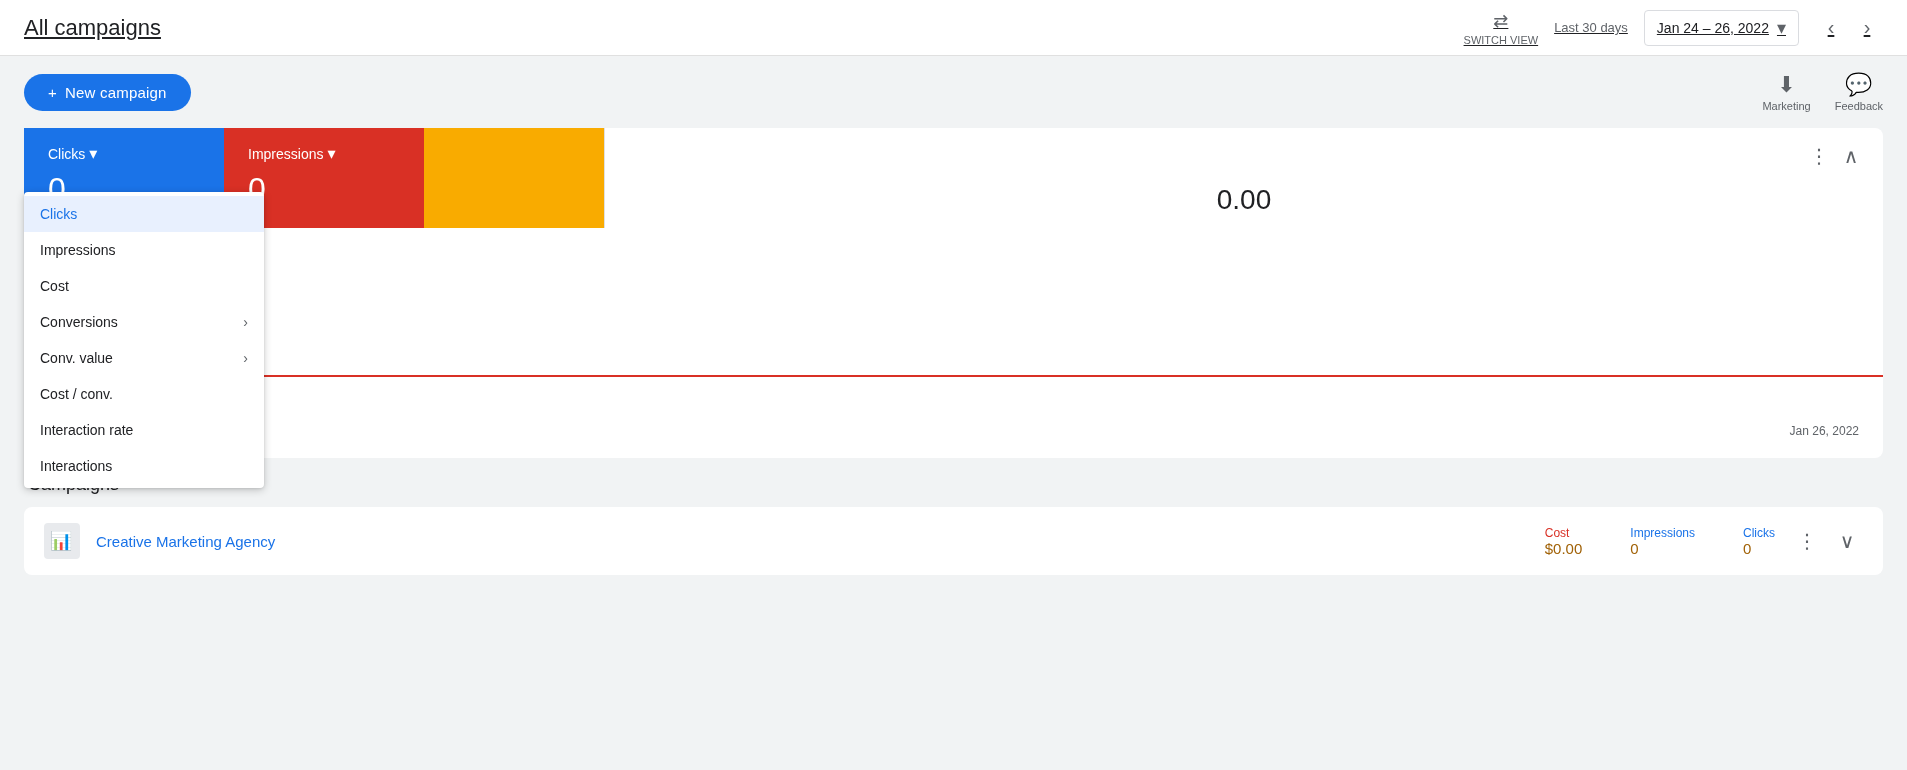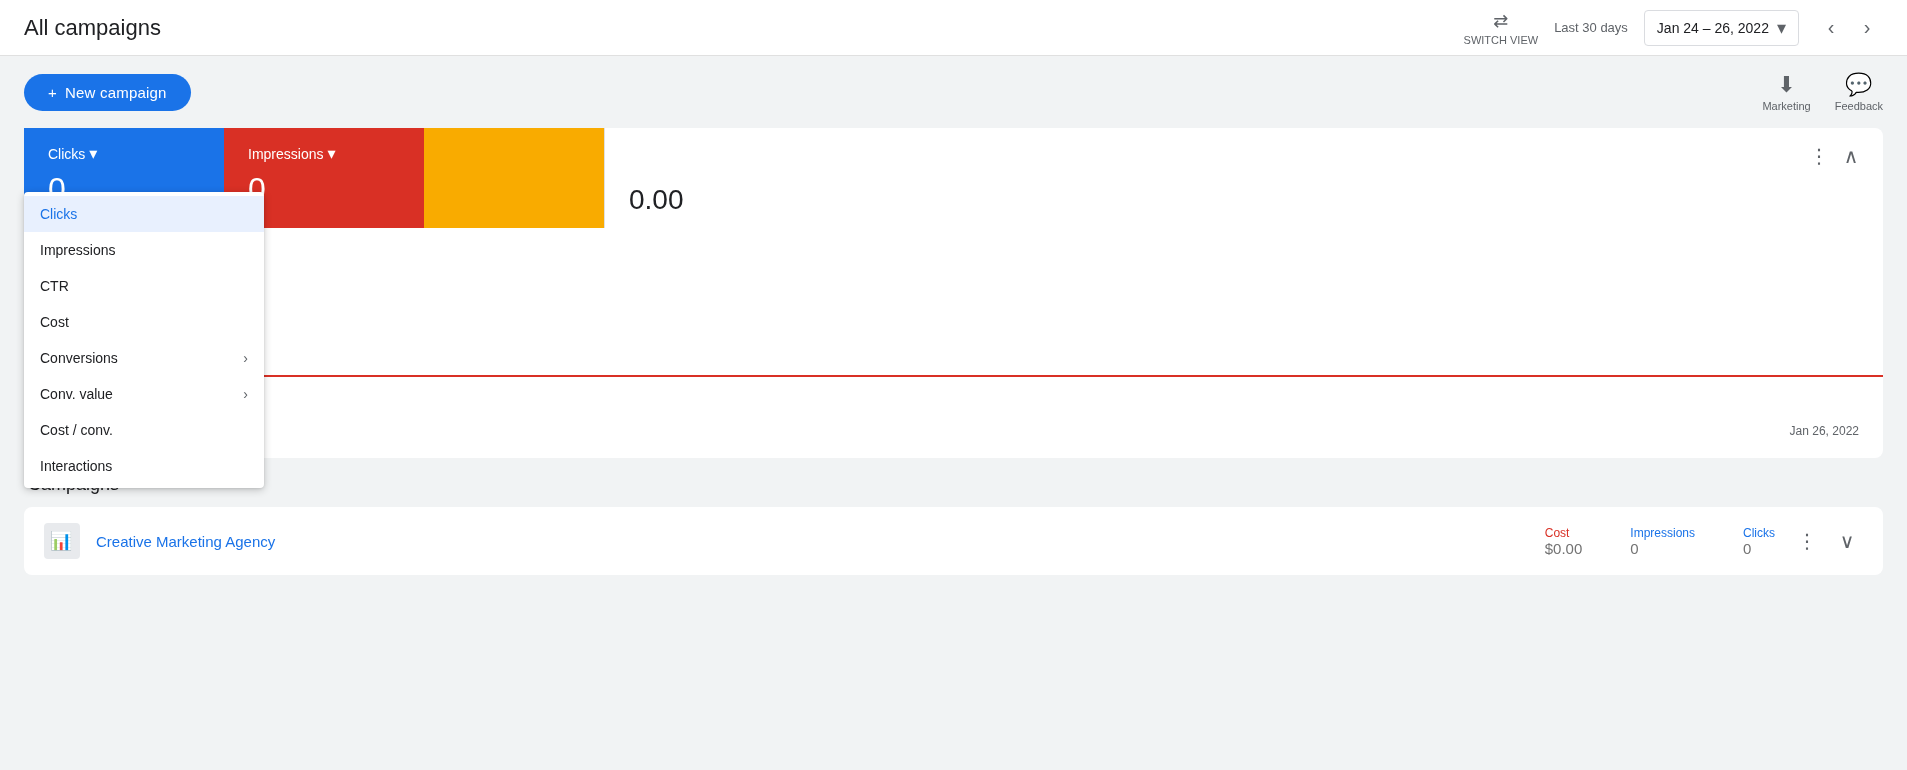"All campaigns" .top-bar { text-decoration: none -> underline }
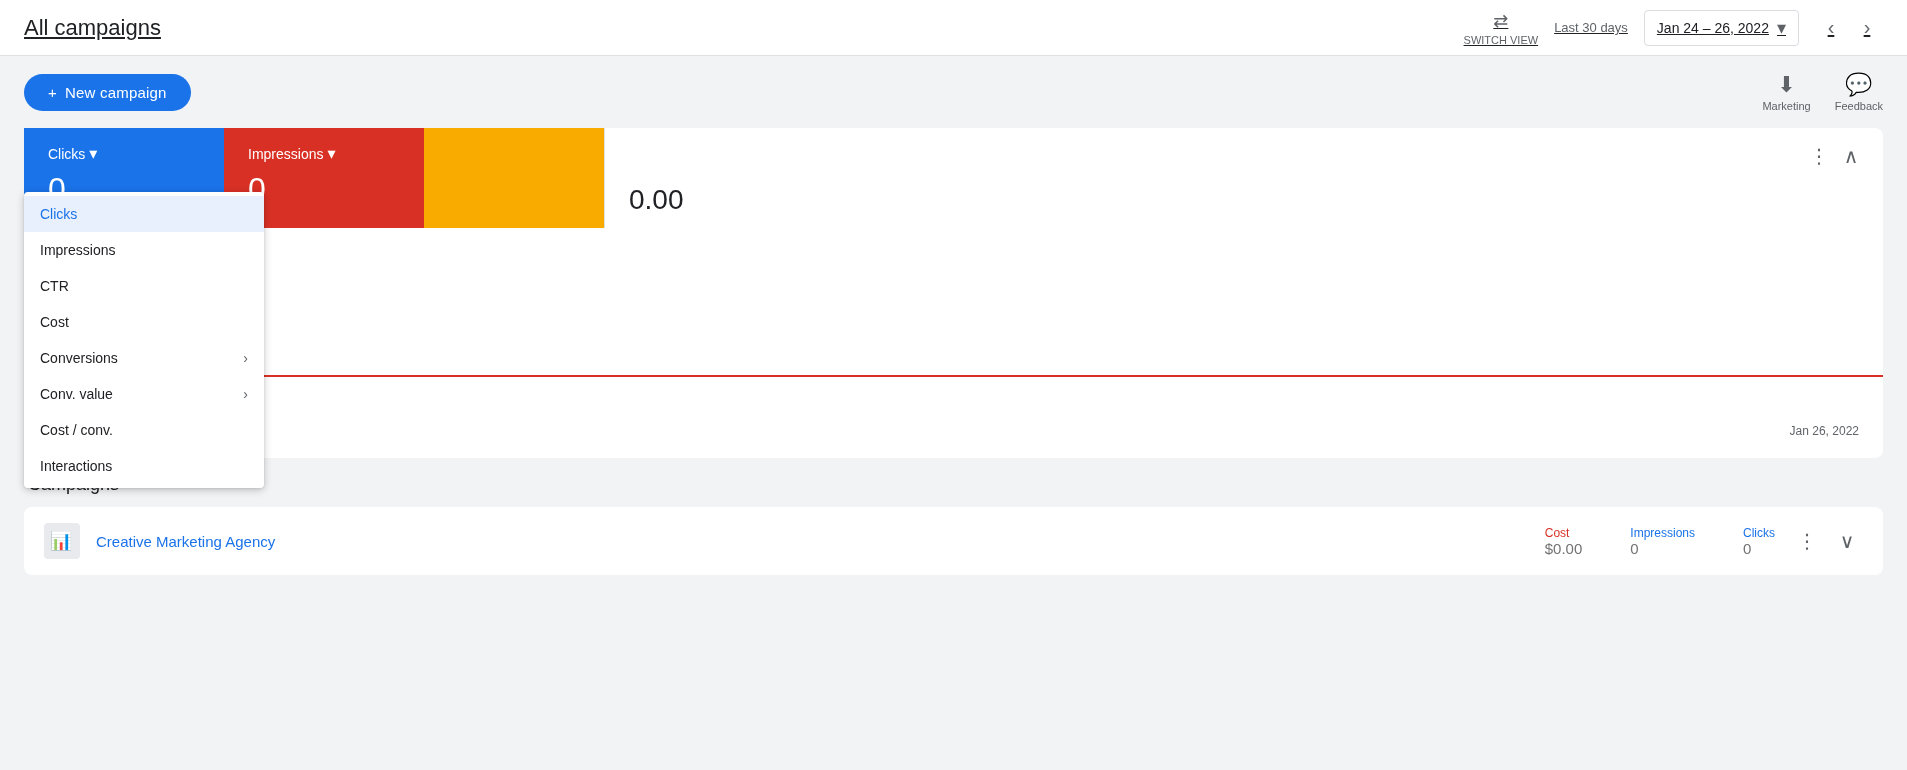"0.00" div { text-align: none -> center }
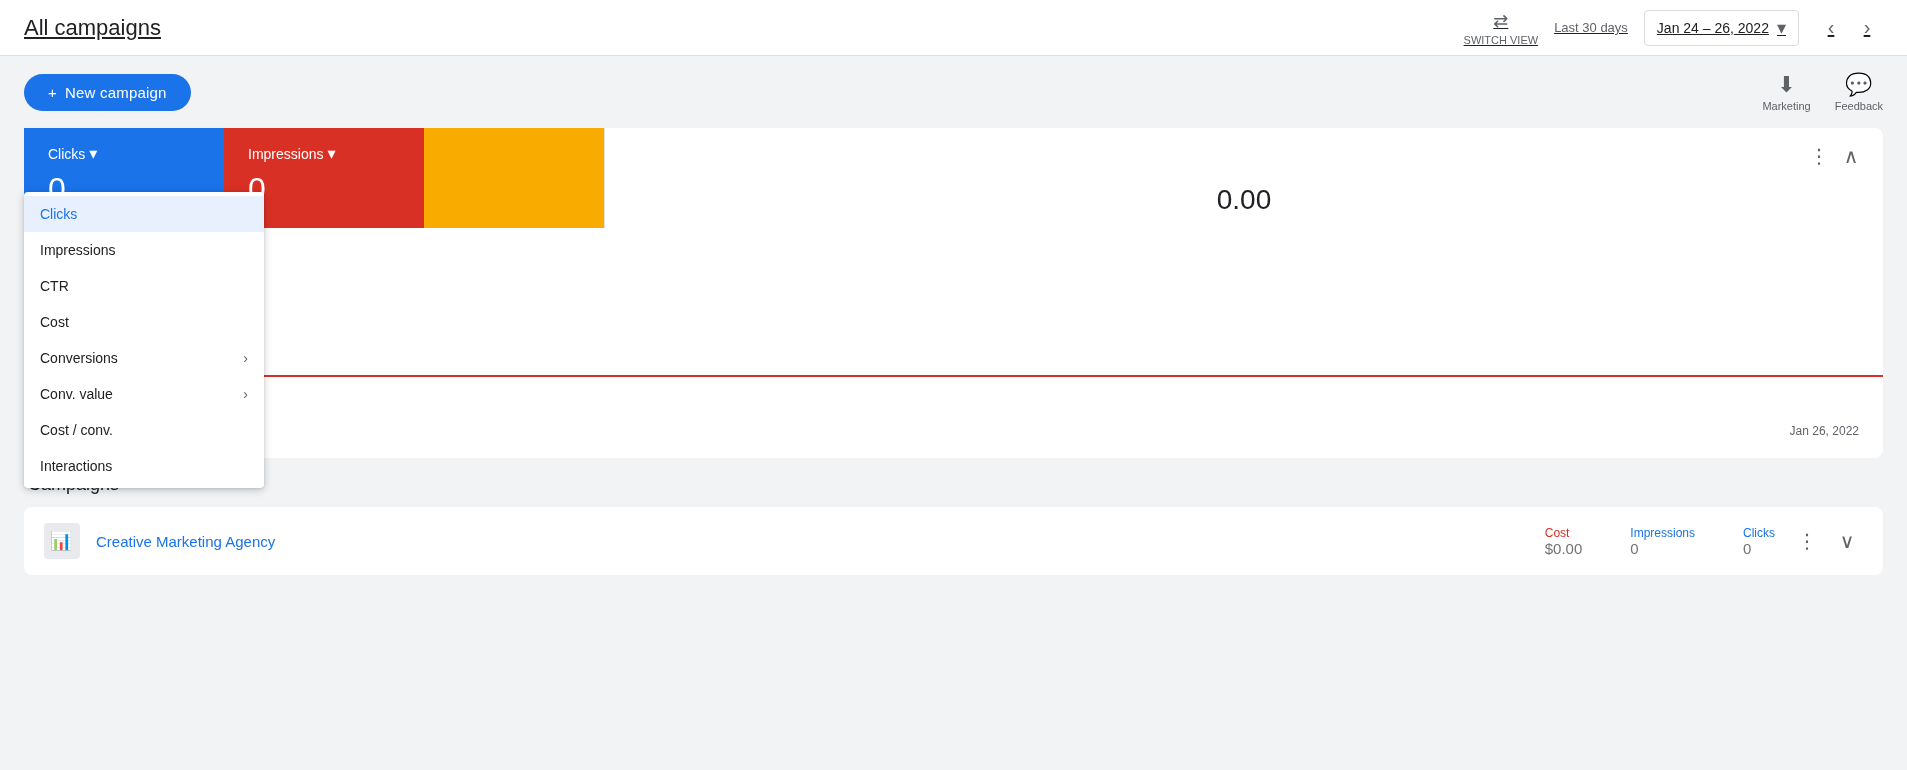"CTR" div.dropdown-item { html: <div> <span>CTR</span> </div> -> none }
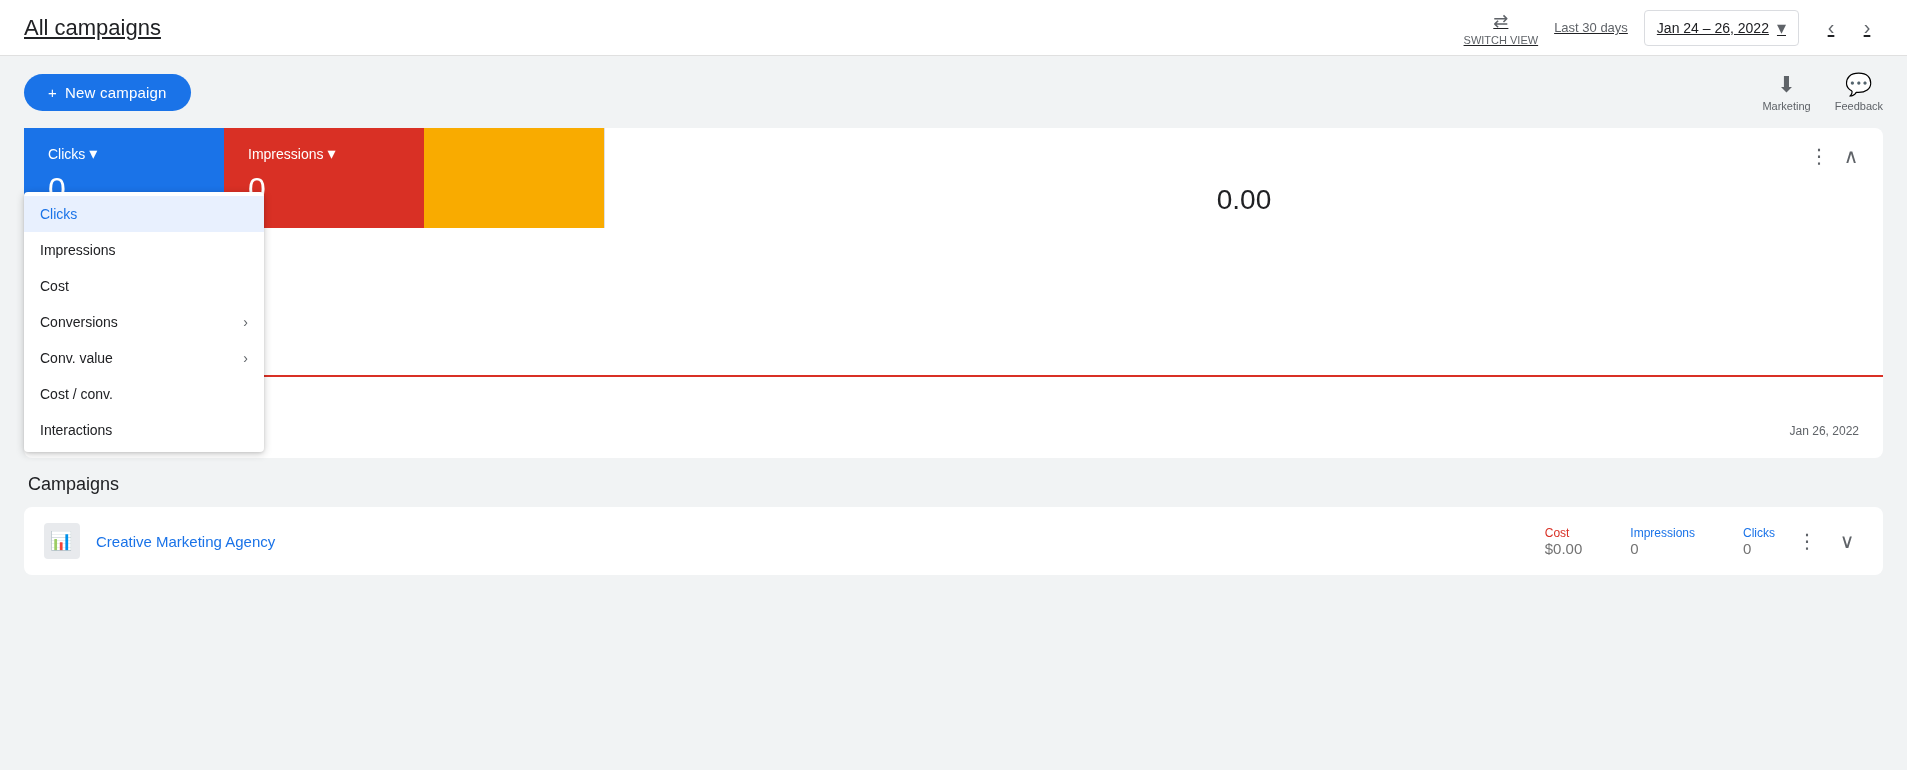"Interaction rate" div.dropdown-item { html: none -> <div> <span>Interaction rate</span> </div> }
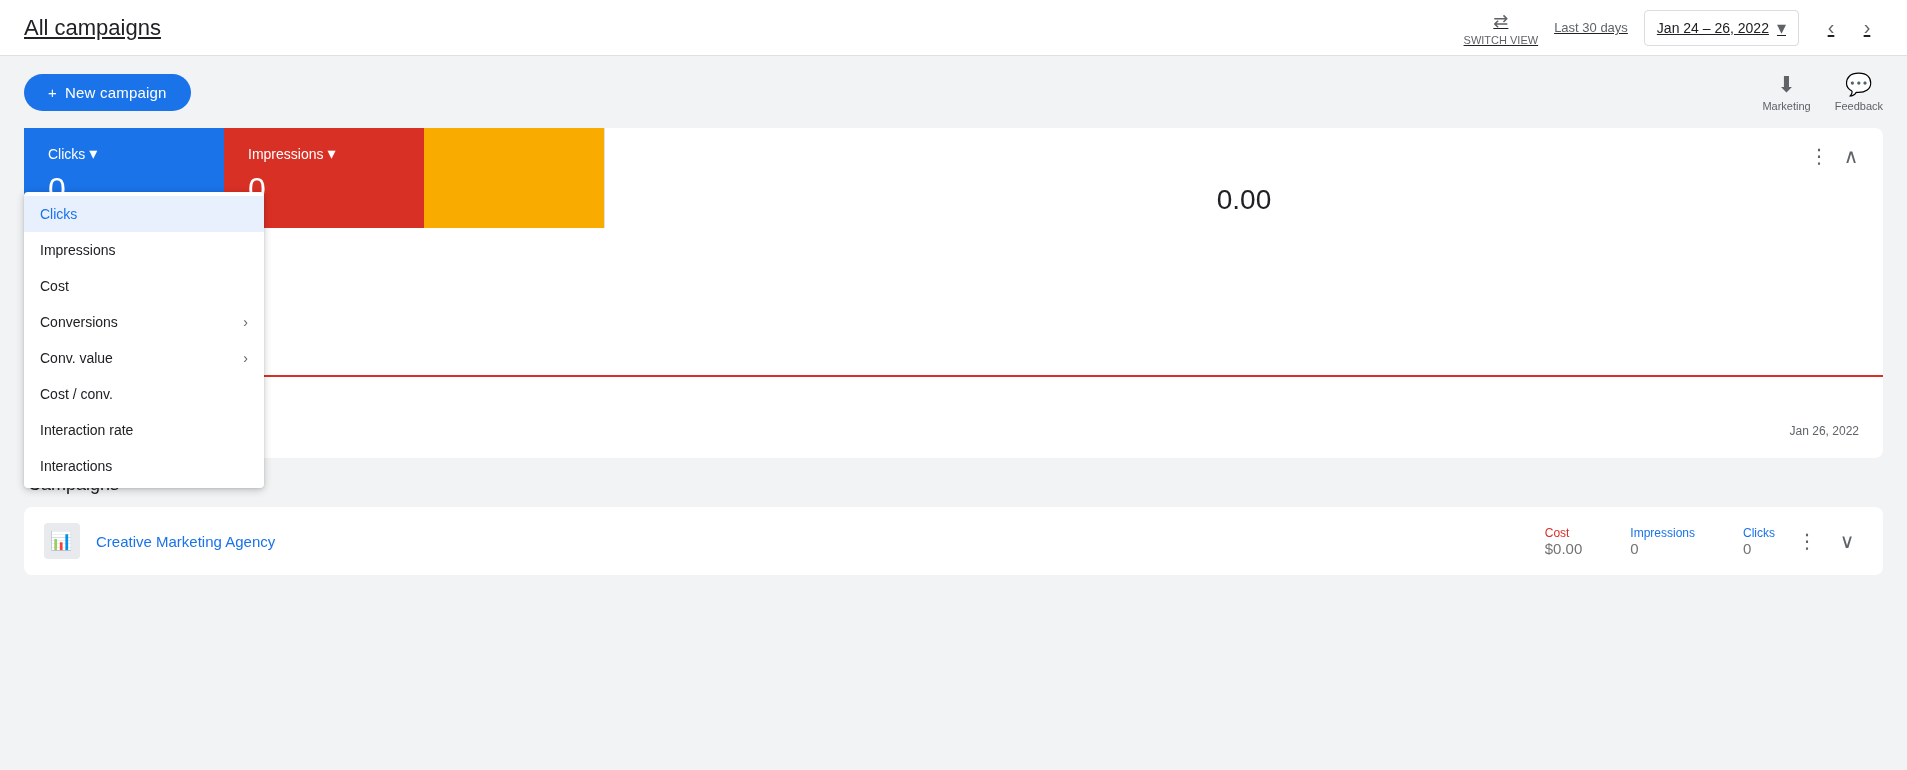"$0.00" .campaign-metric-value { color: #737373 -> #a16207 }
